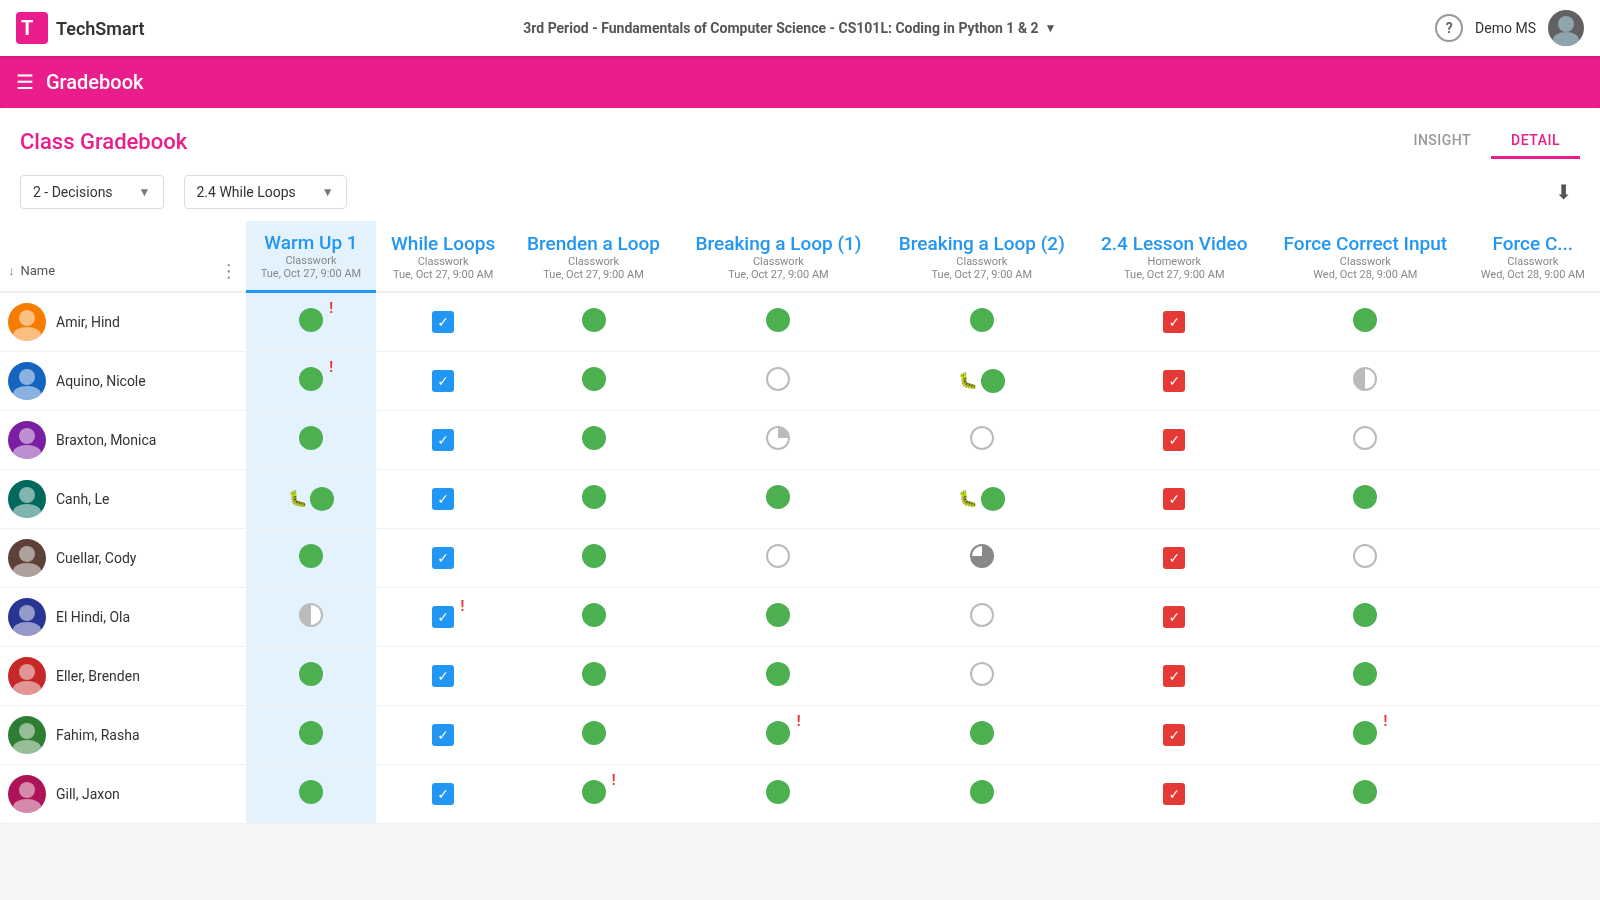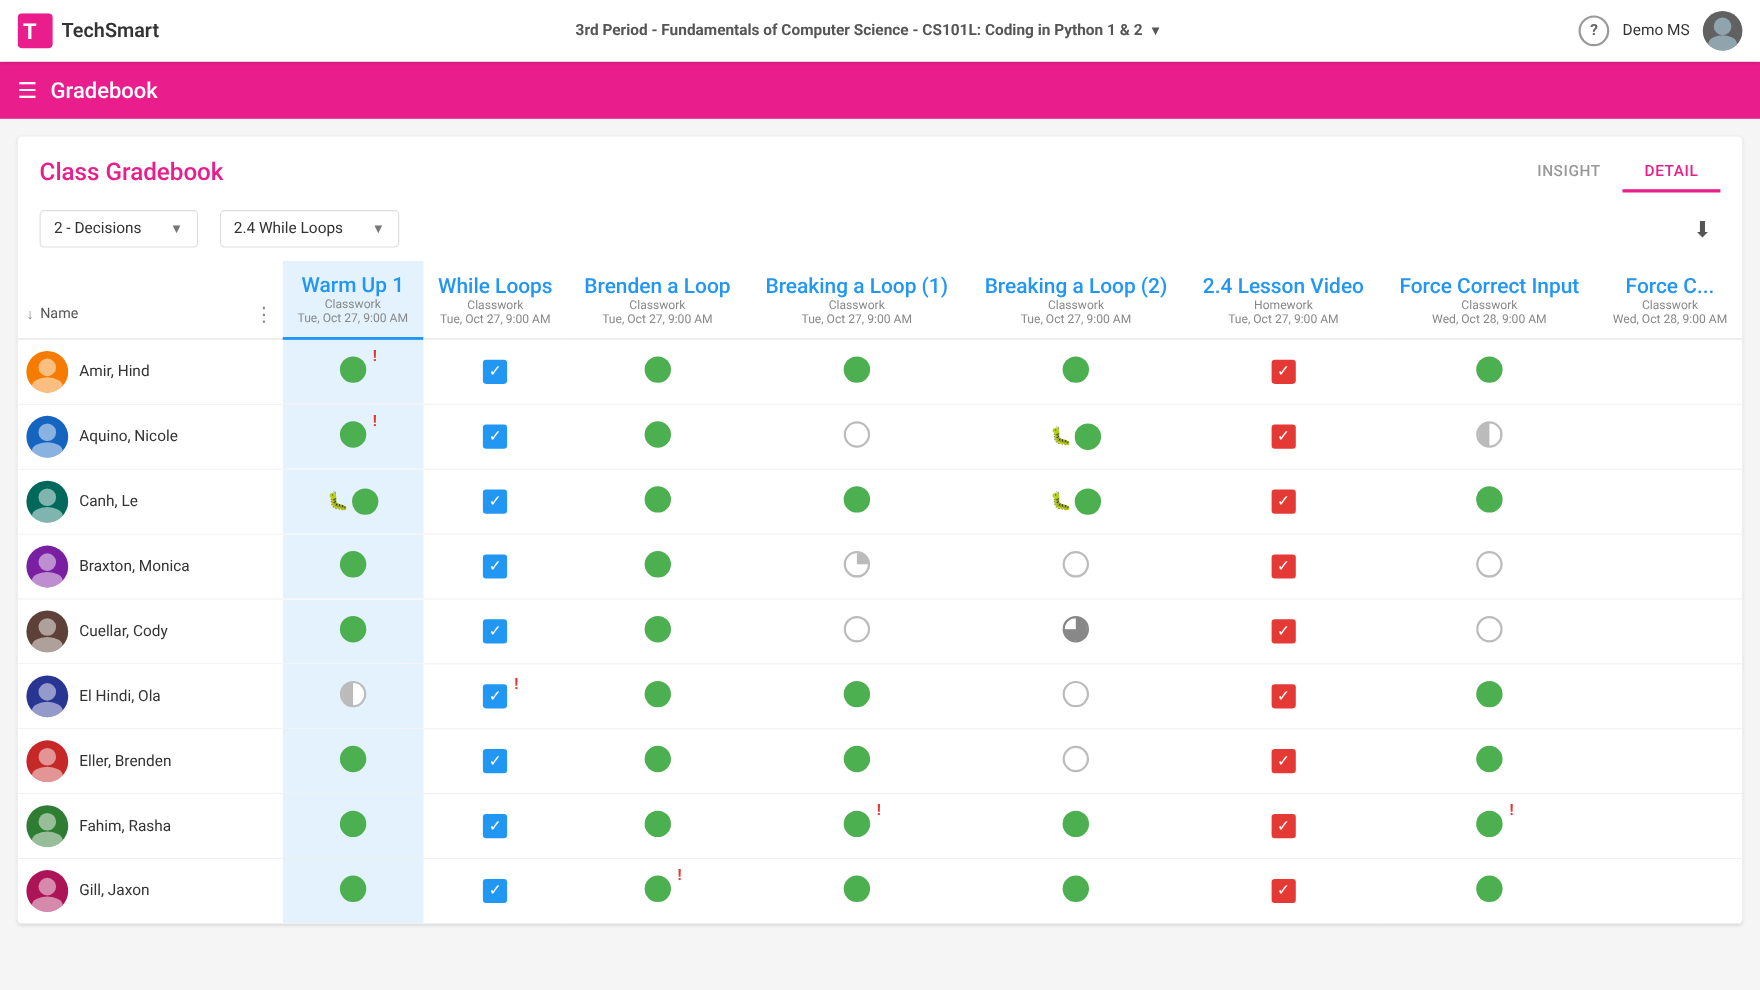"Class Gradebook" .main-content { margin: 16px -> none }
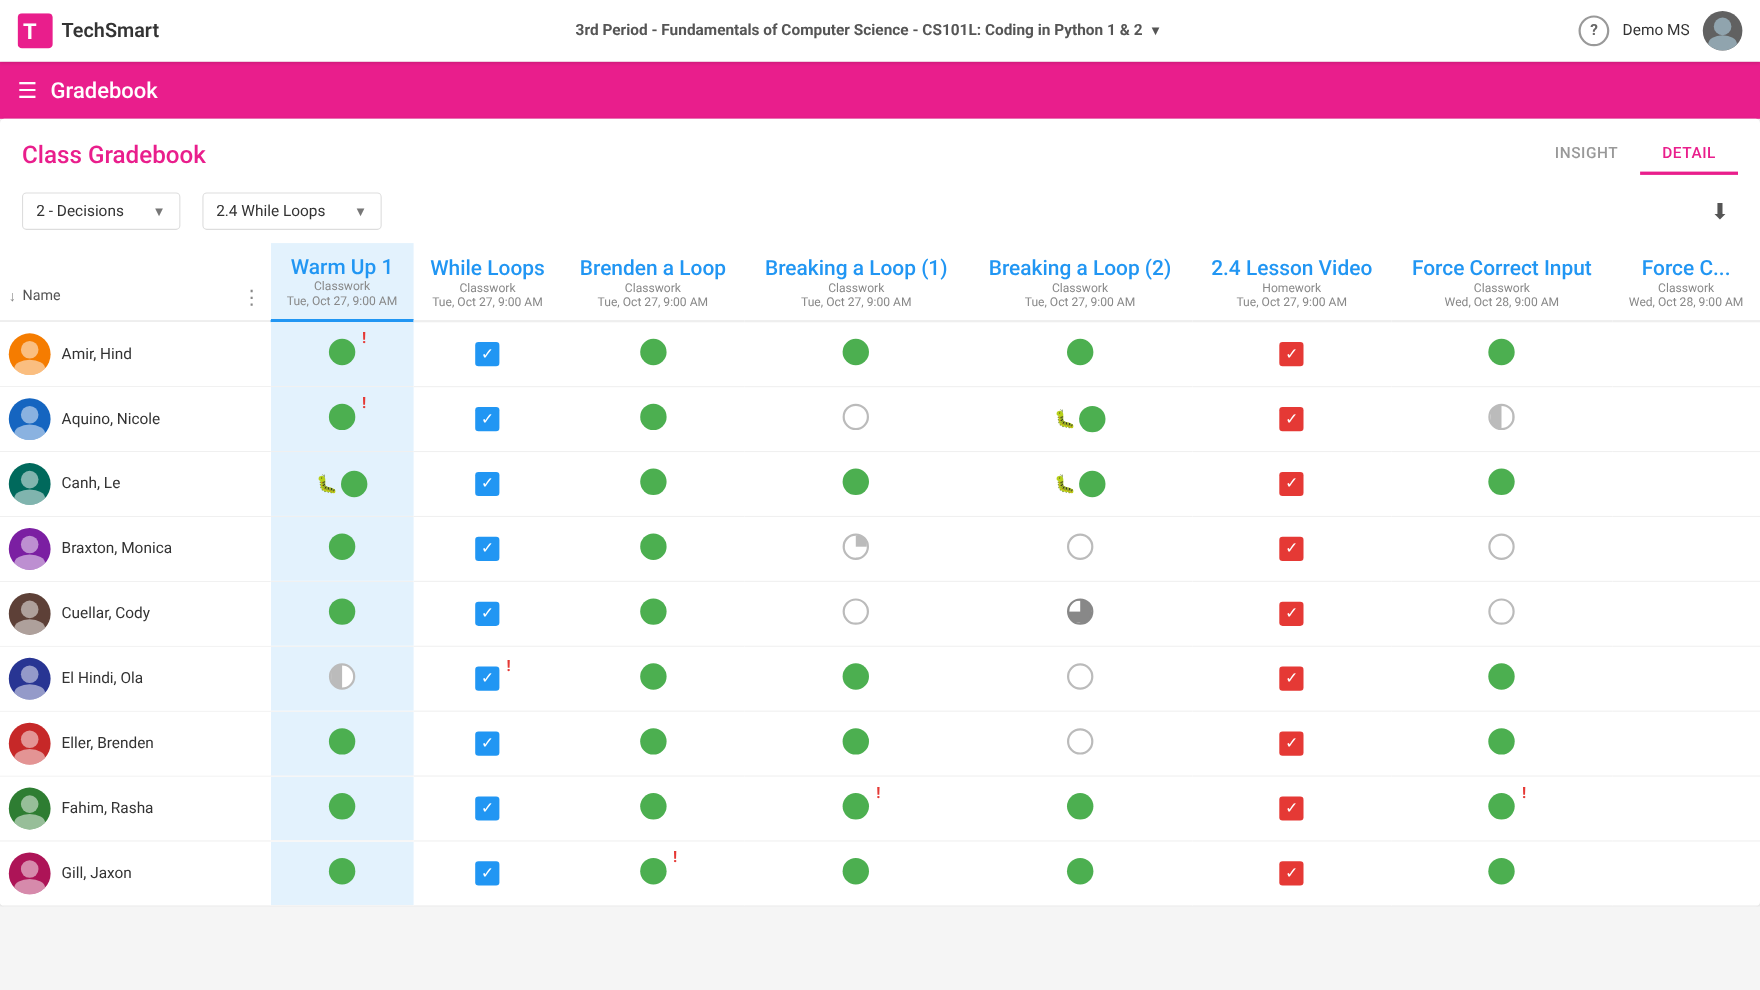"Canh, Le" tr { order: before "Braxton, Monica" -> after "Braxton, Monica" }
